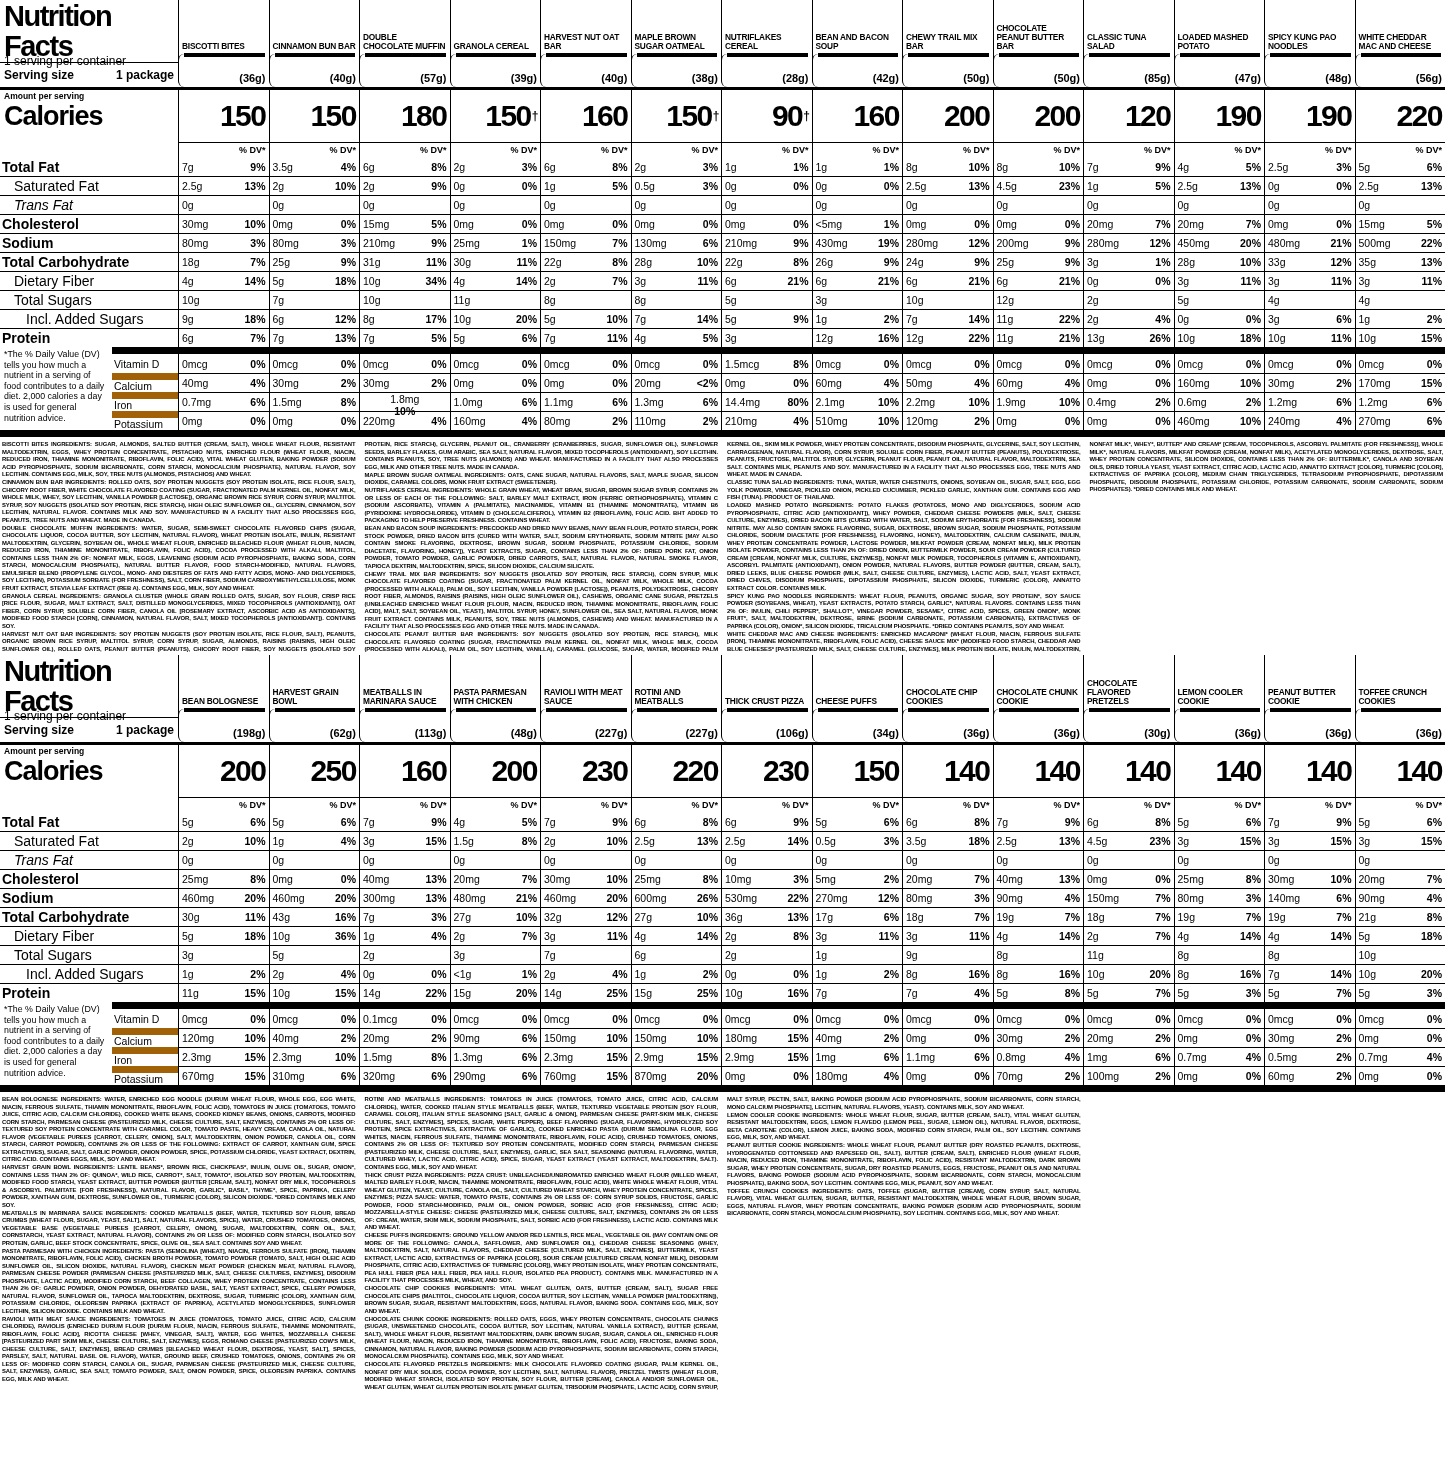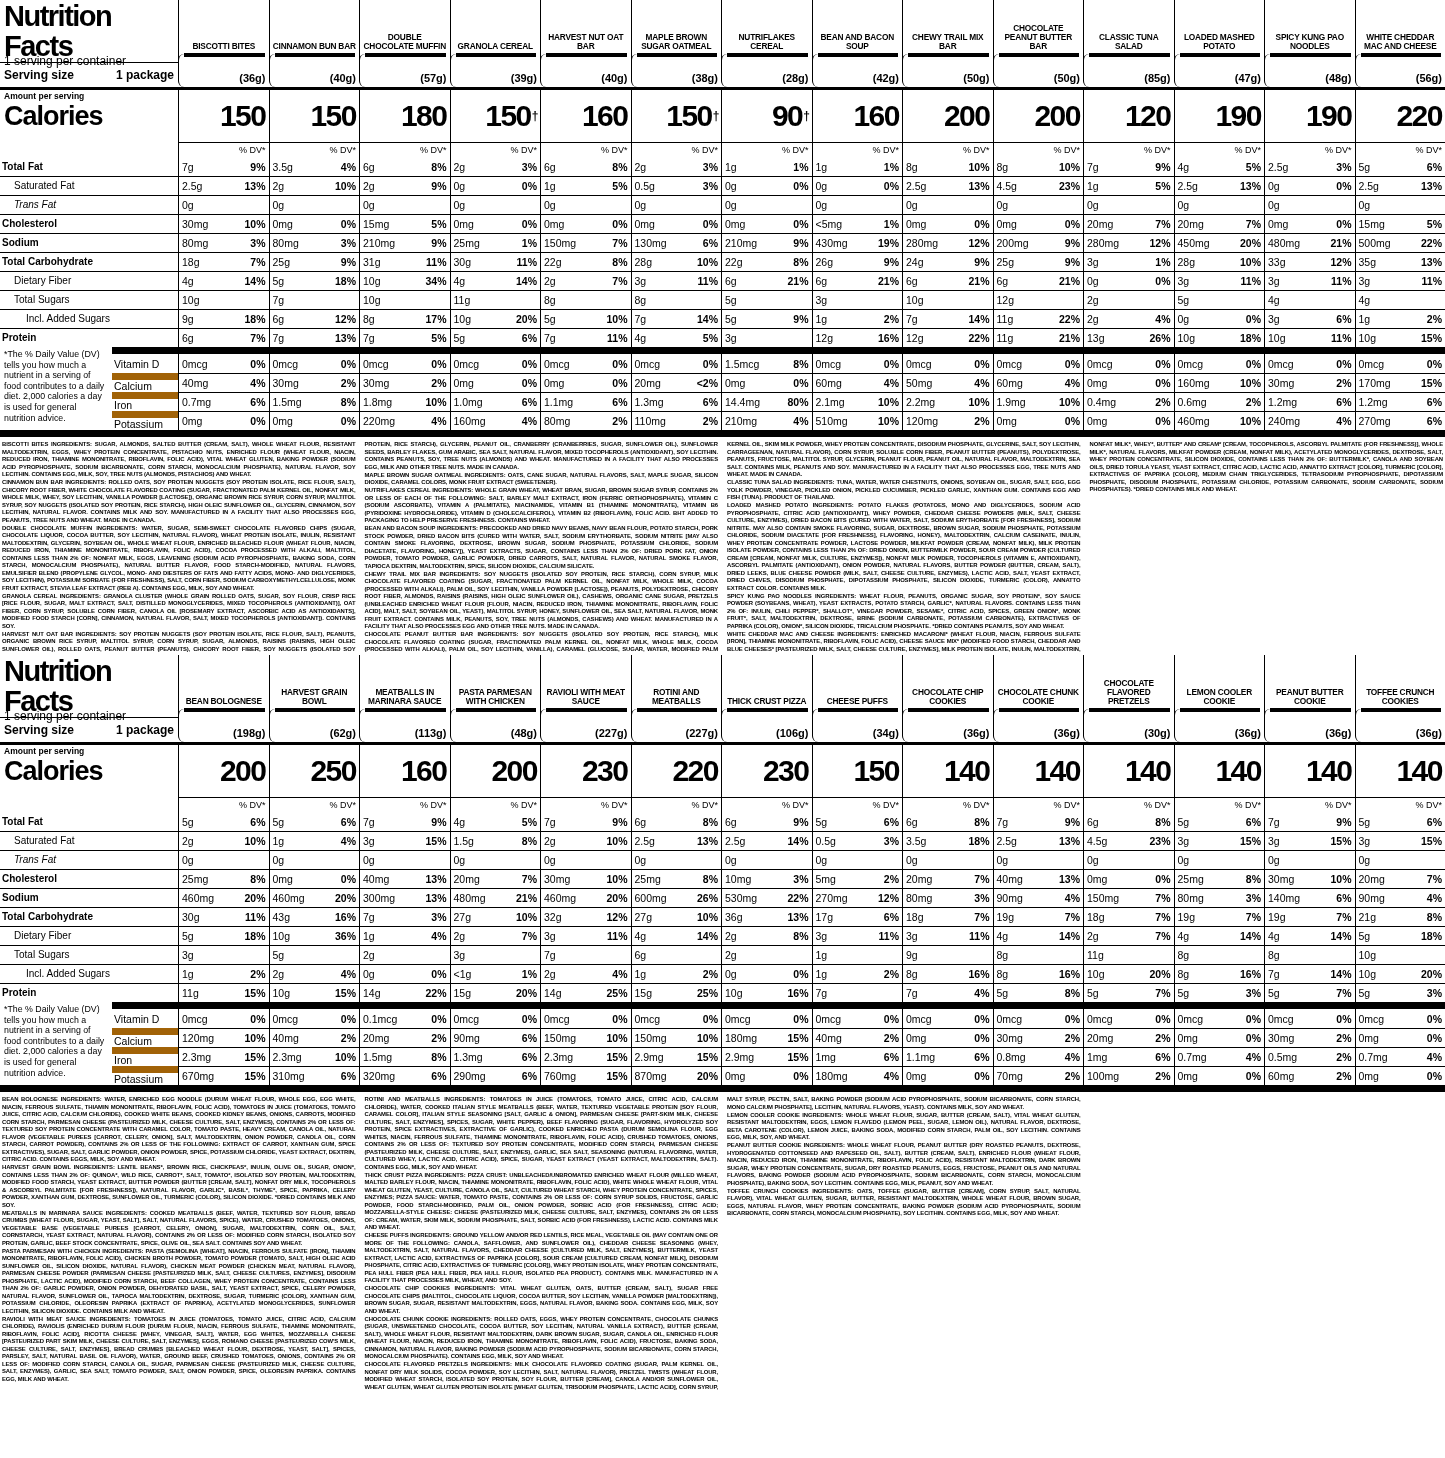"CHOCOLATE PEANUT BUTTER BAR" .prod .nm { text-align: center -> left }
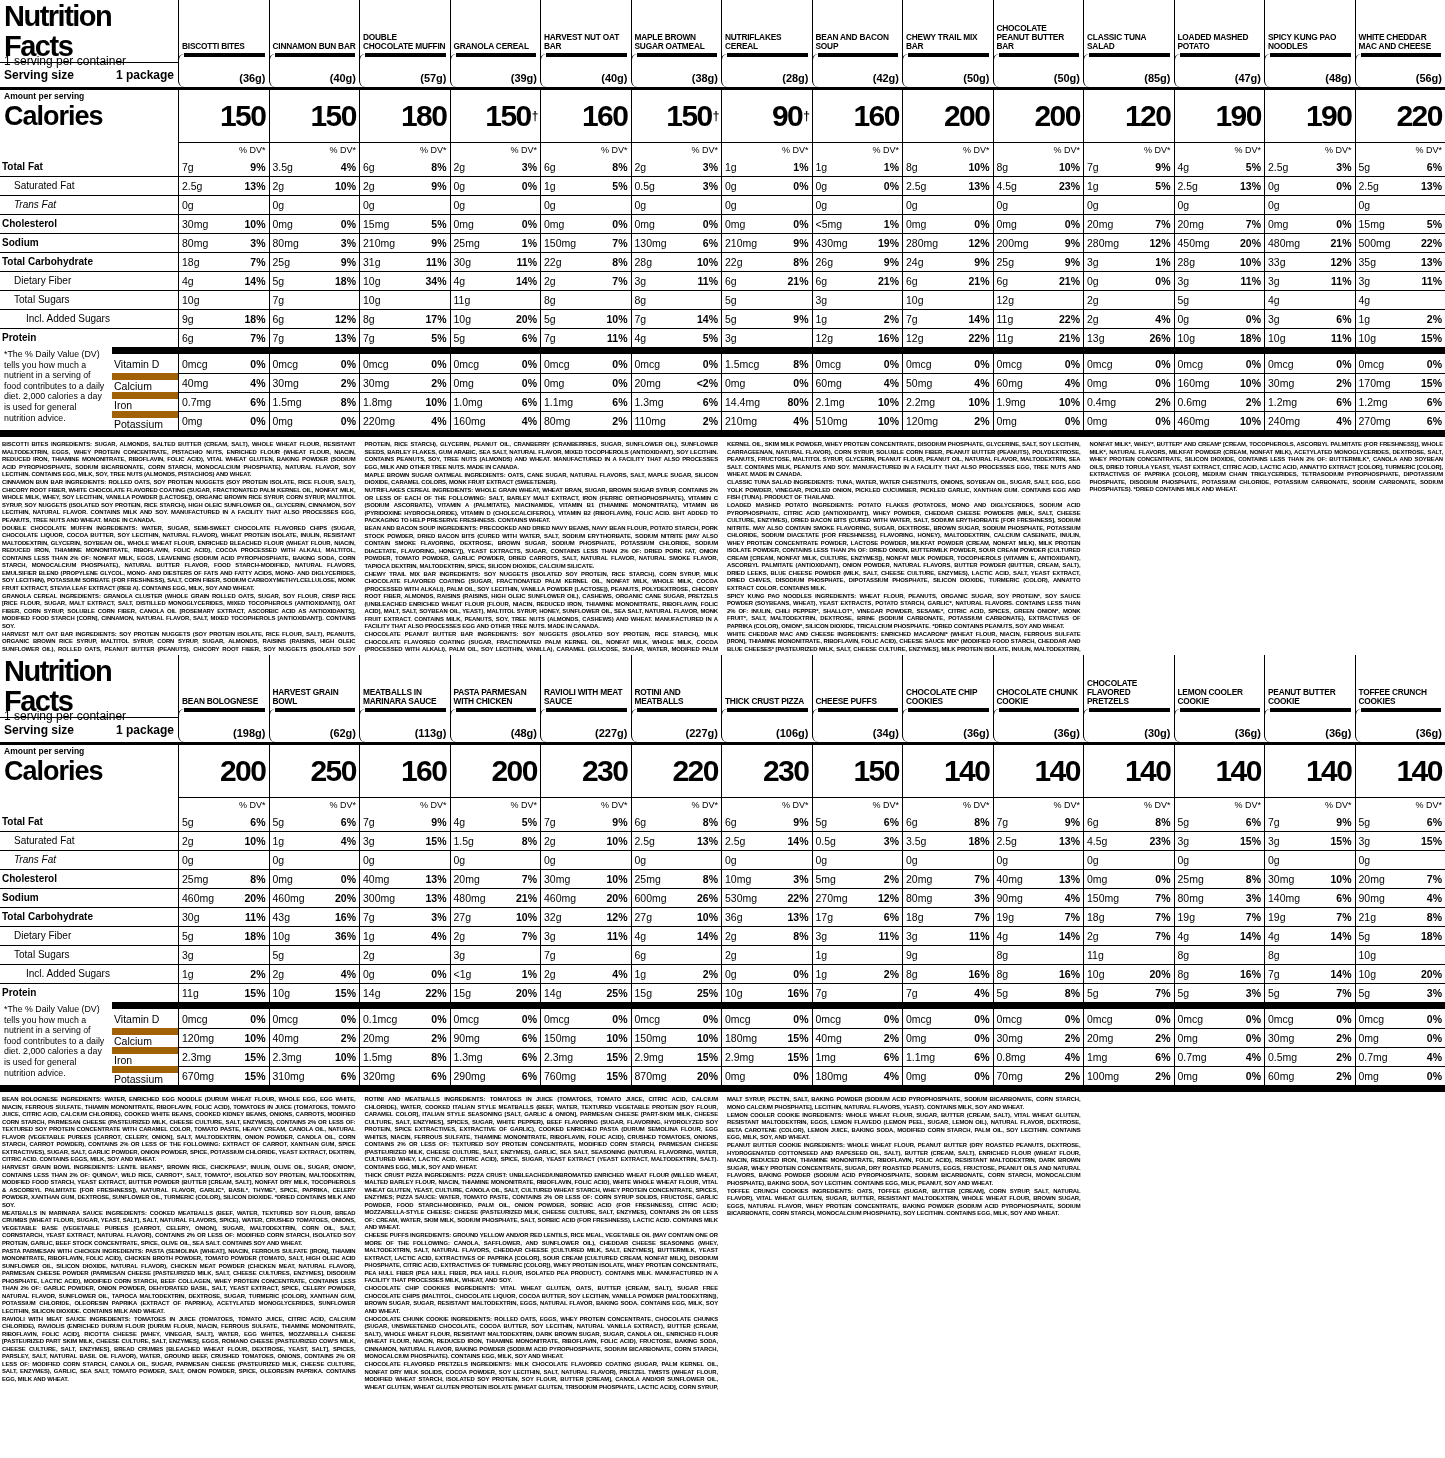"% DV*" .dvh .pcell { font-weight: normal -> bold }
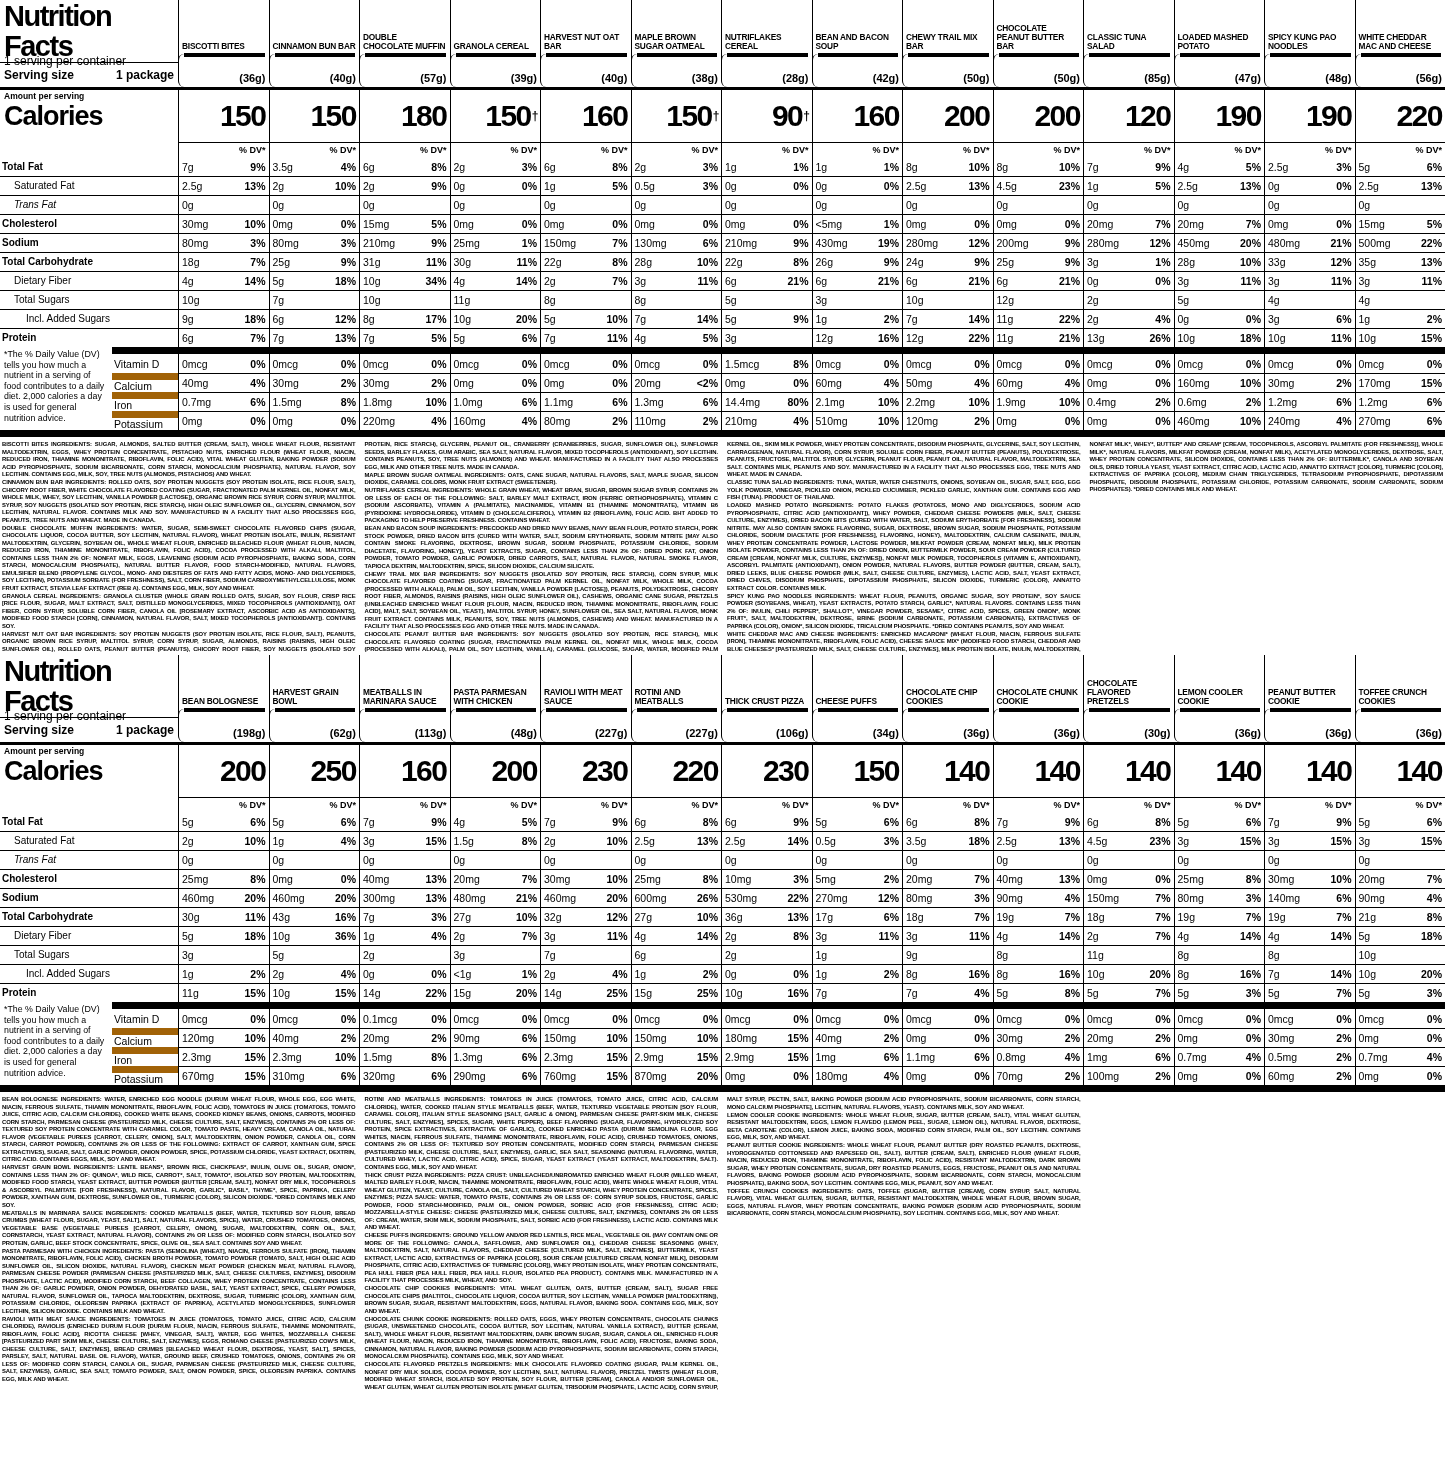"Total Fat" .nlab { font-size: 10px -> 14px }
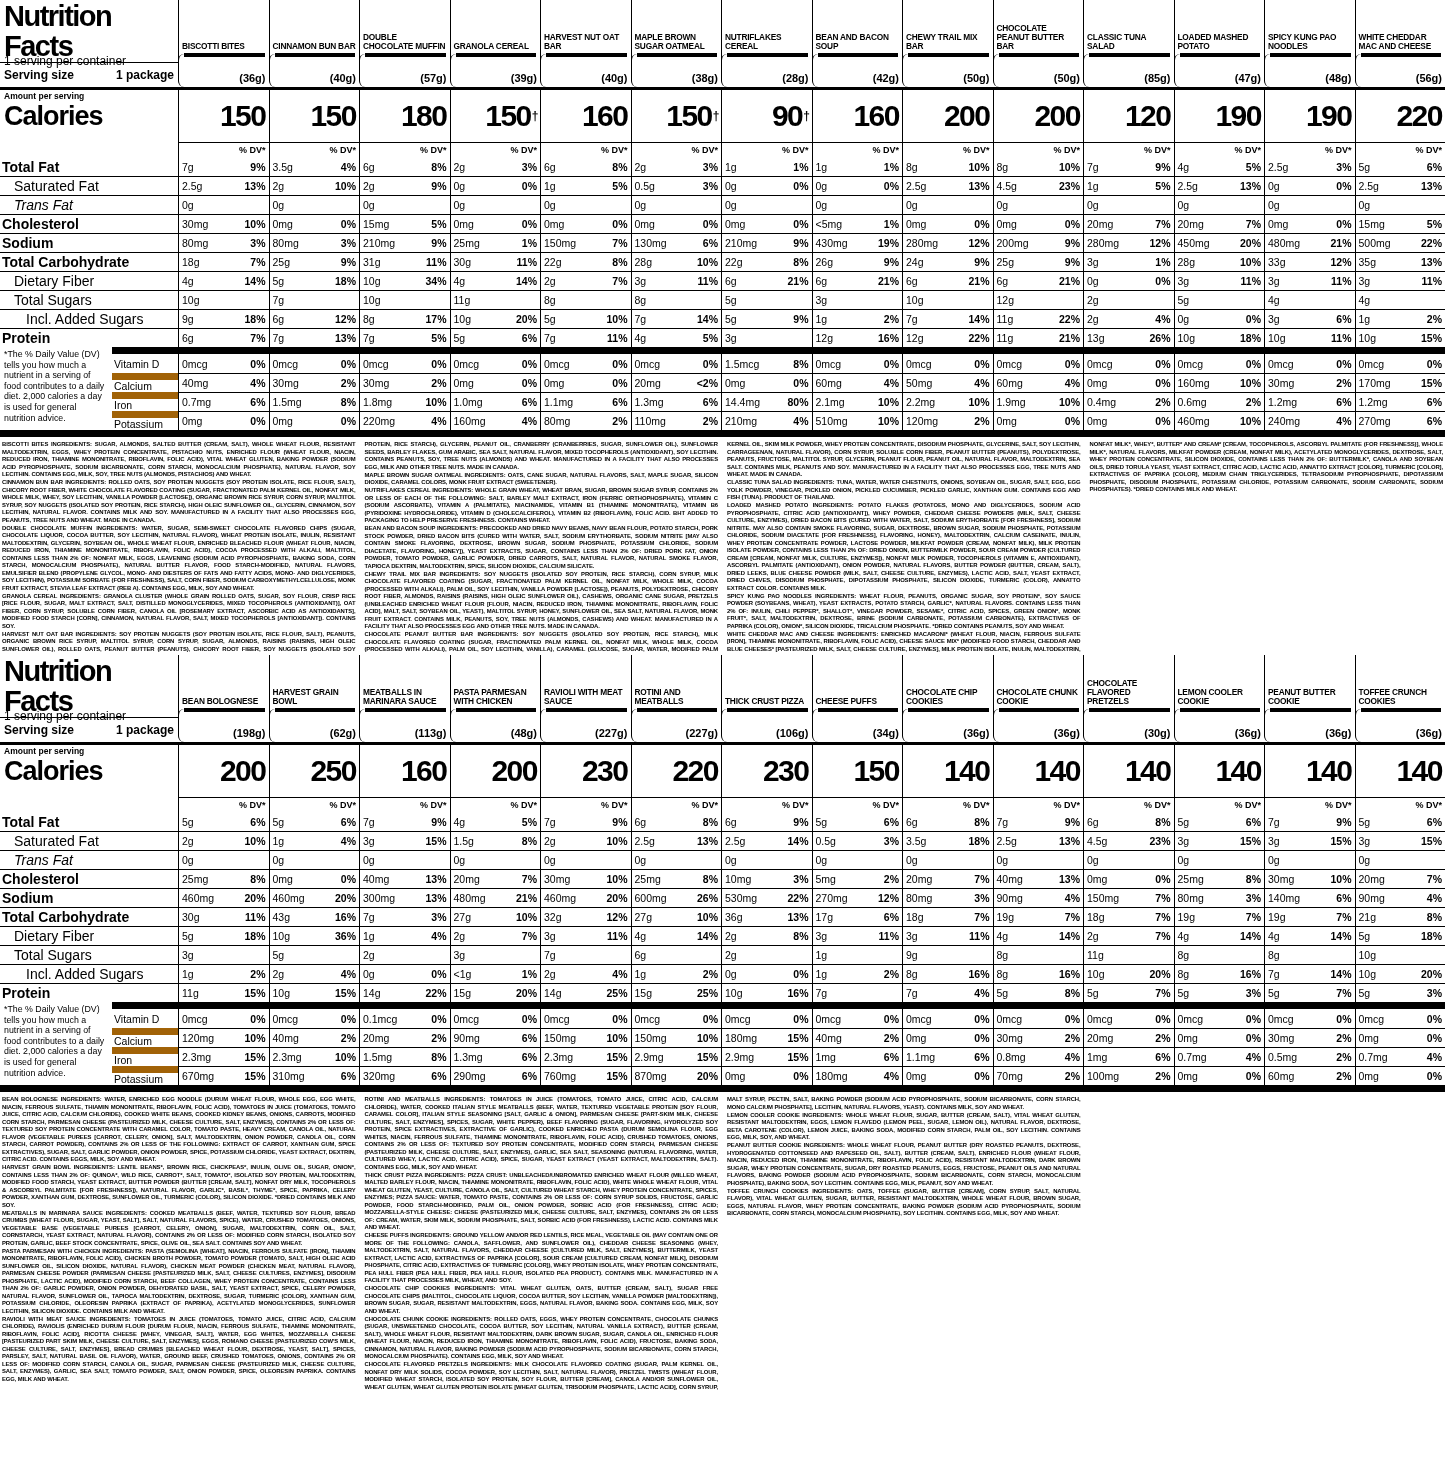"1.8mg" div.pcell { flex-direction: none -> column }
